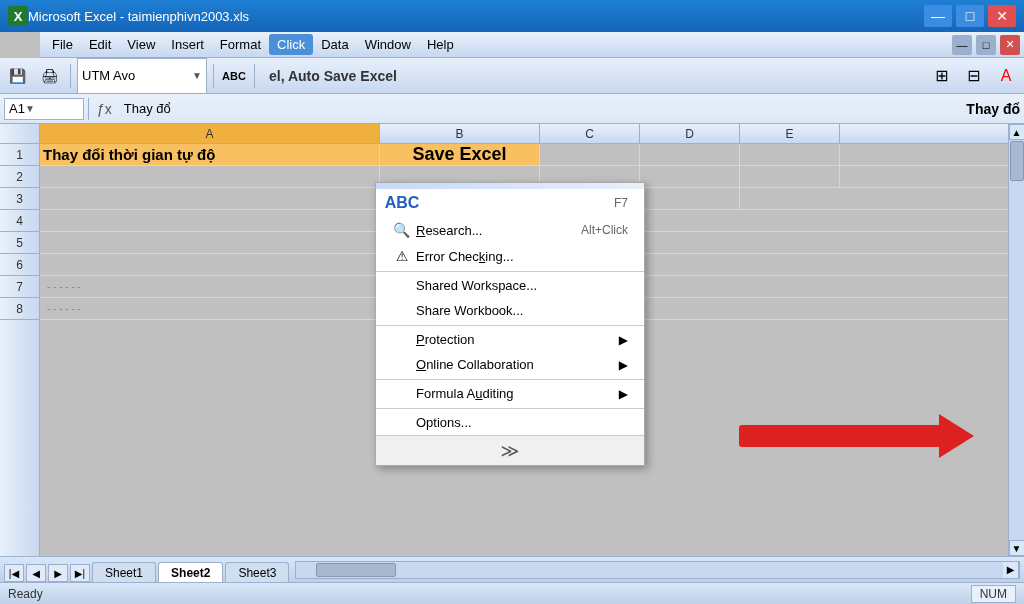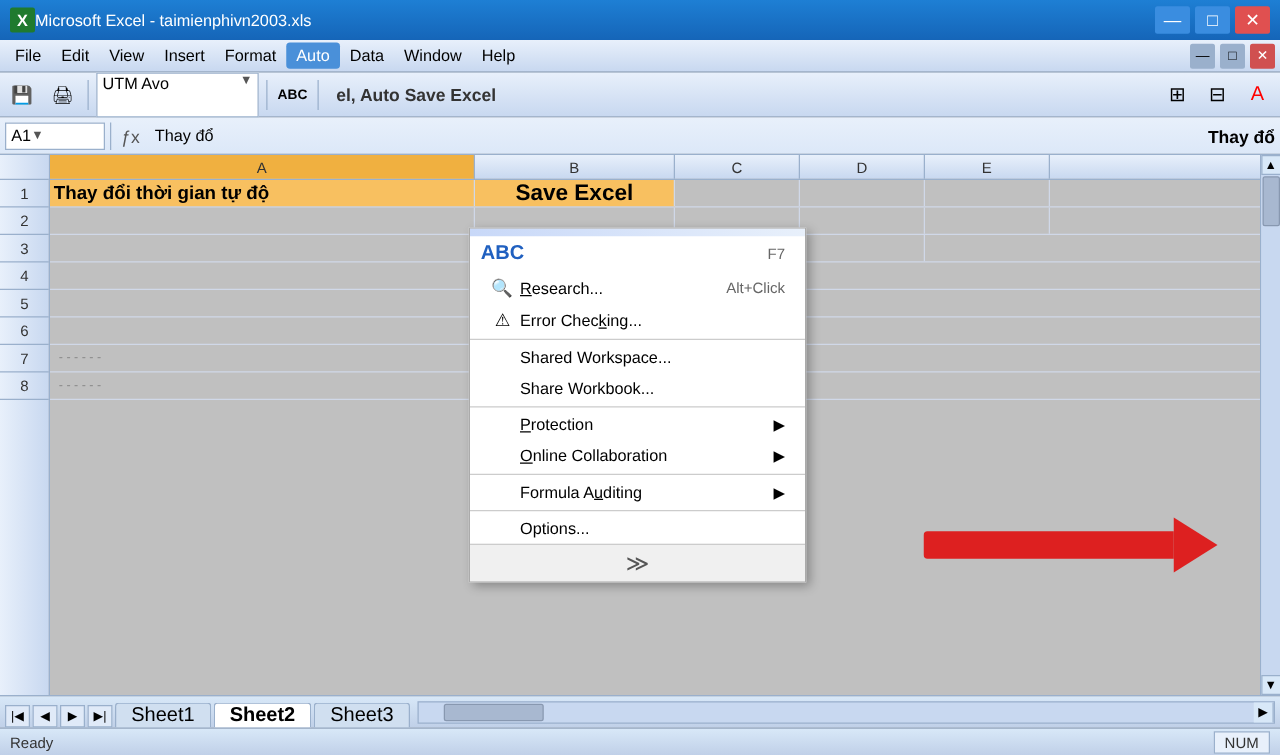"File" .menu-bar { margin-left: none -> 40px }
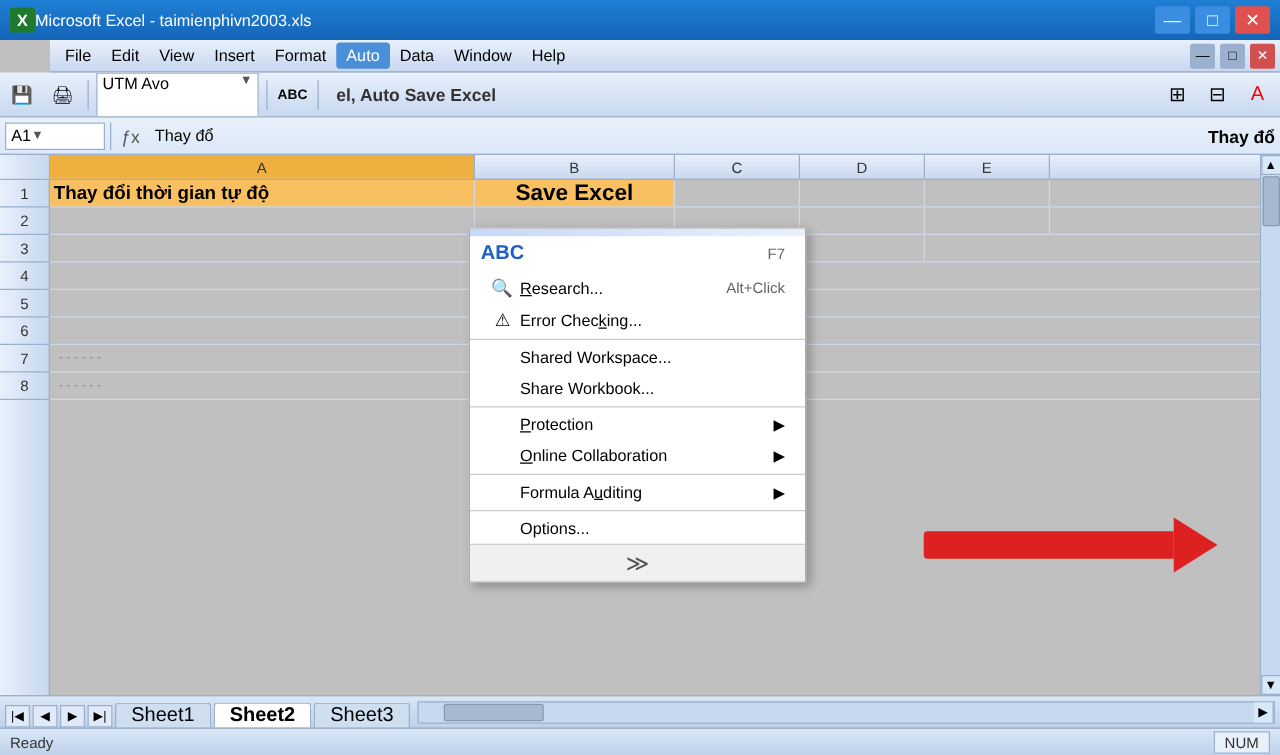"Auto" div.menu-item { text: Auto -> Click }
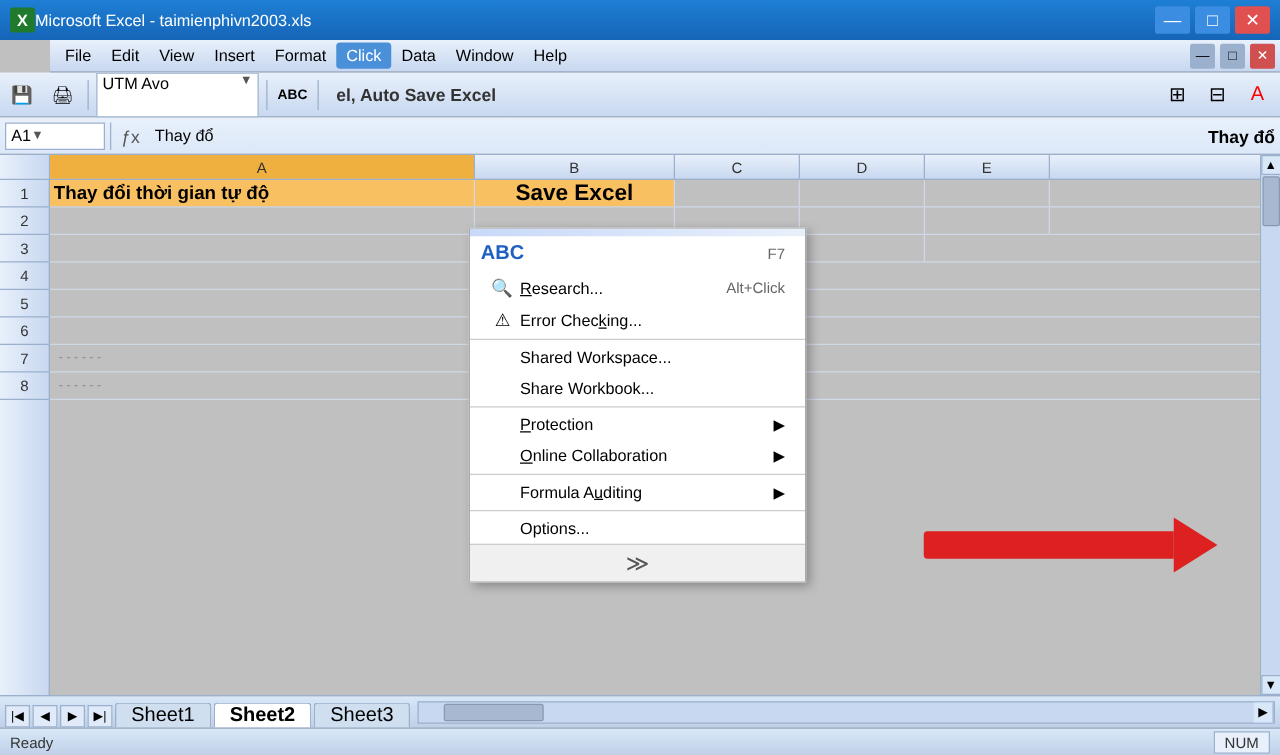"UTM Avo" .font-box { align-items: flex-start -> center }
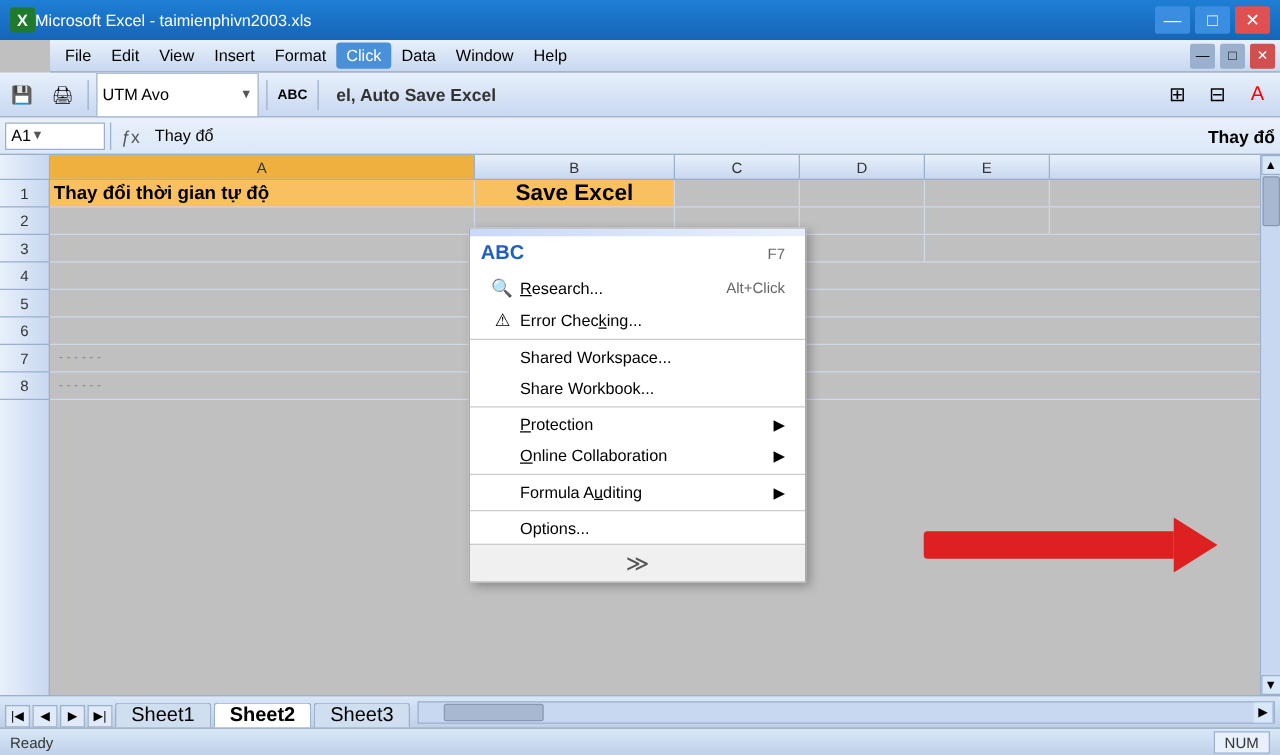"Sheet1" .sheet-tab { font-size: 16px -> 12px }
